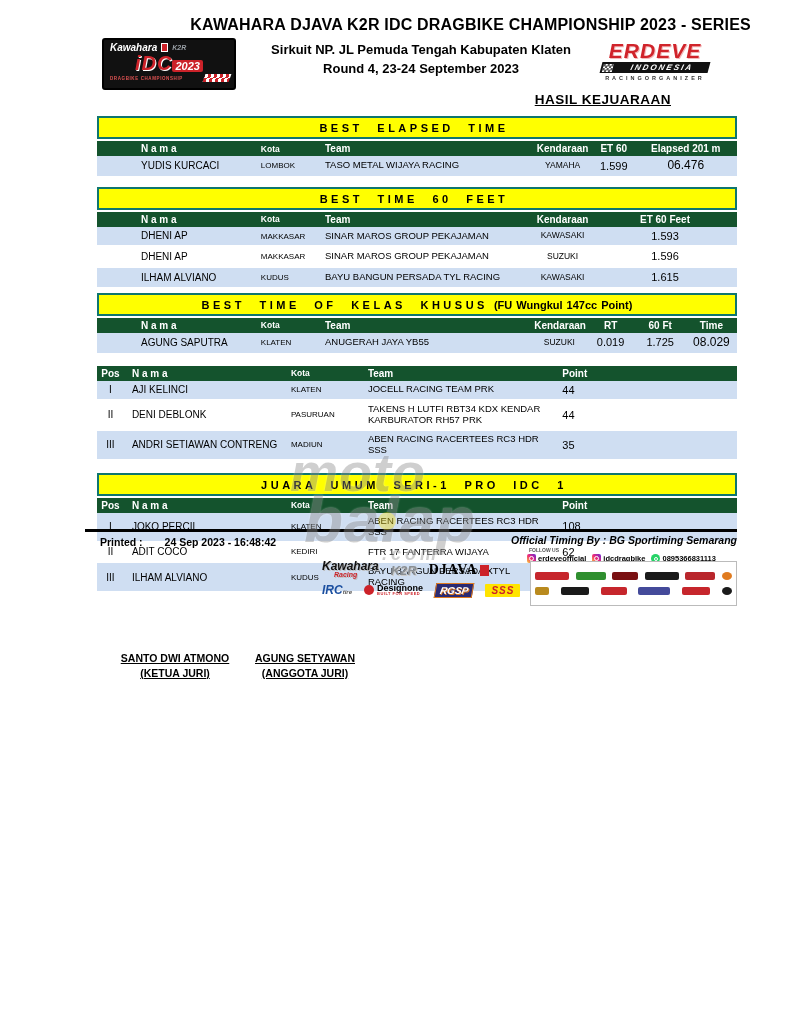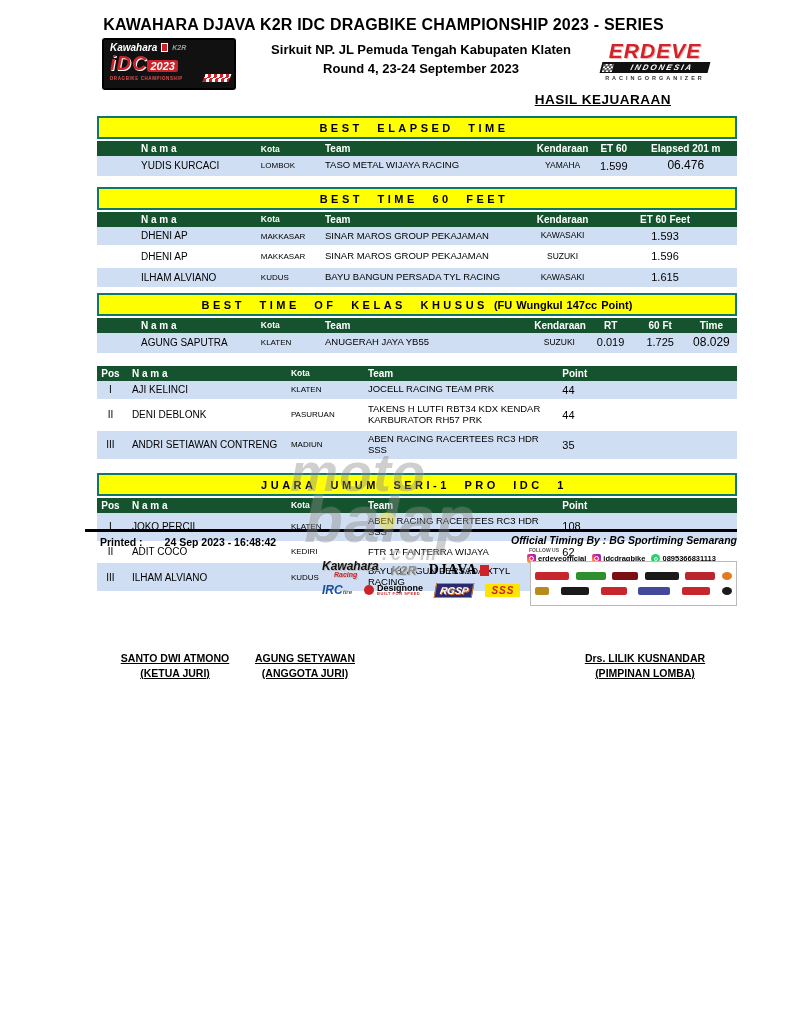"KAWAHARA DJAVA K2R IDC DRAGBIKE" .page-title { left: 28px -> 40px; text-align: center -> right }
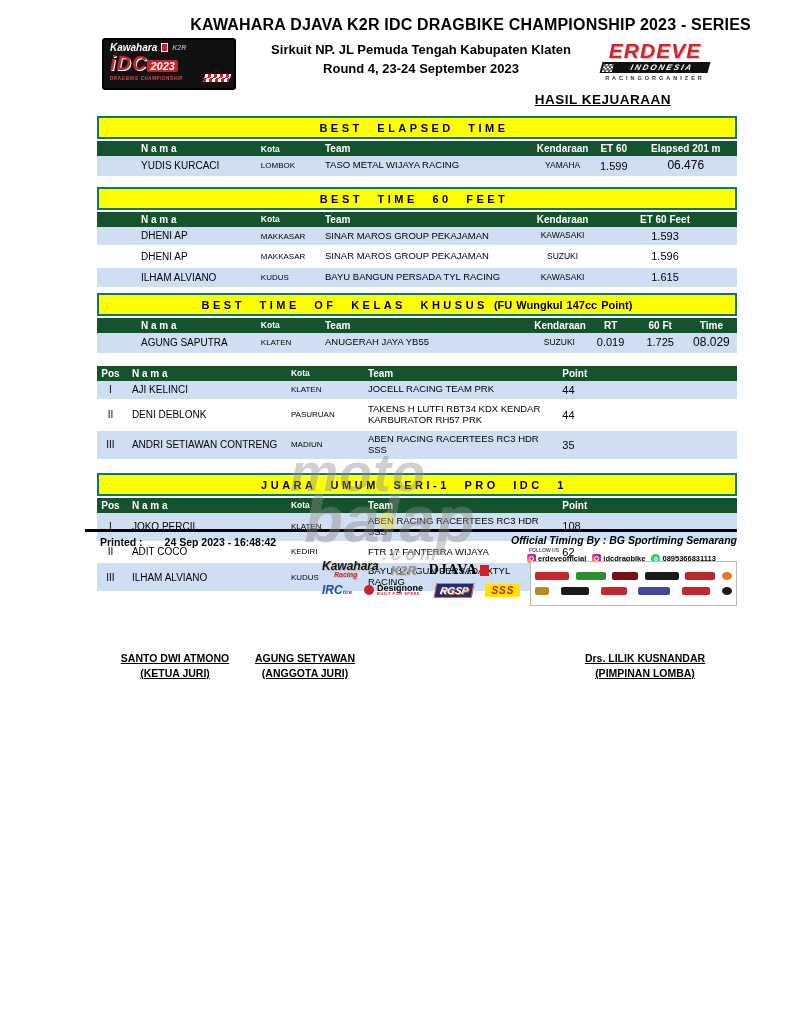"iDC" .el-mid { justify-content: none -> center }
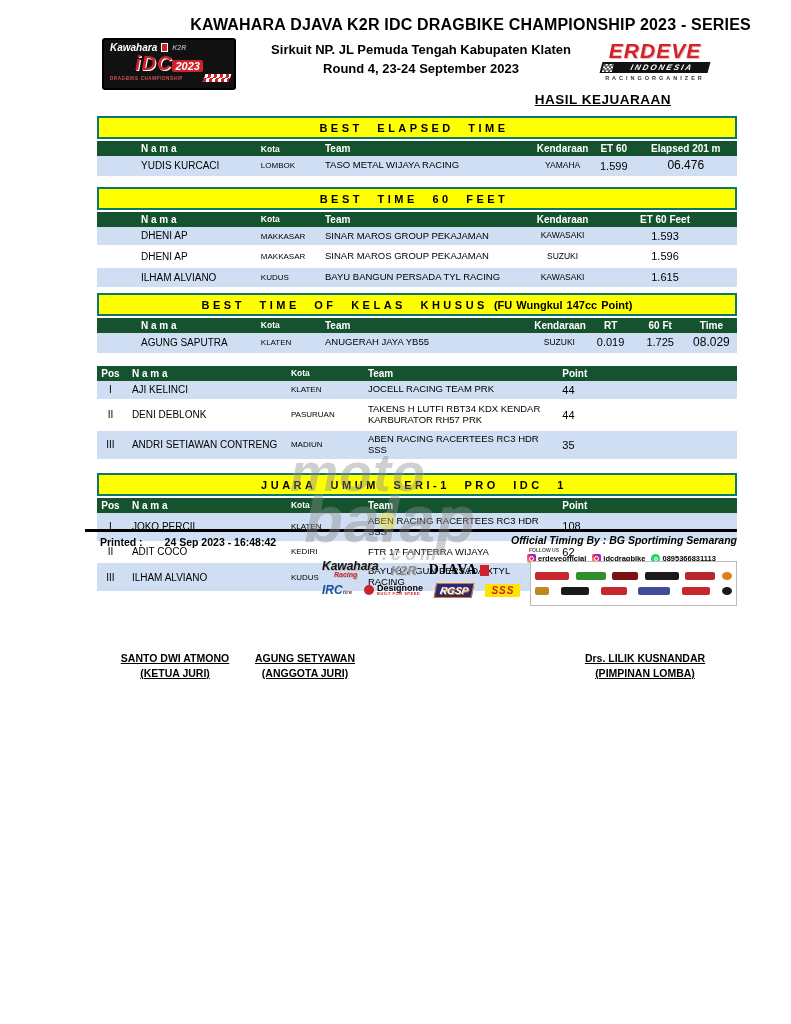"Drs. LILIK KUSNANDAR" div.sig { html: <div> <div>Drs. LILIK KUSNANDAR</div> <div>(PIMPINAN LOMBA)</div> </div> -> none }
